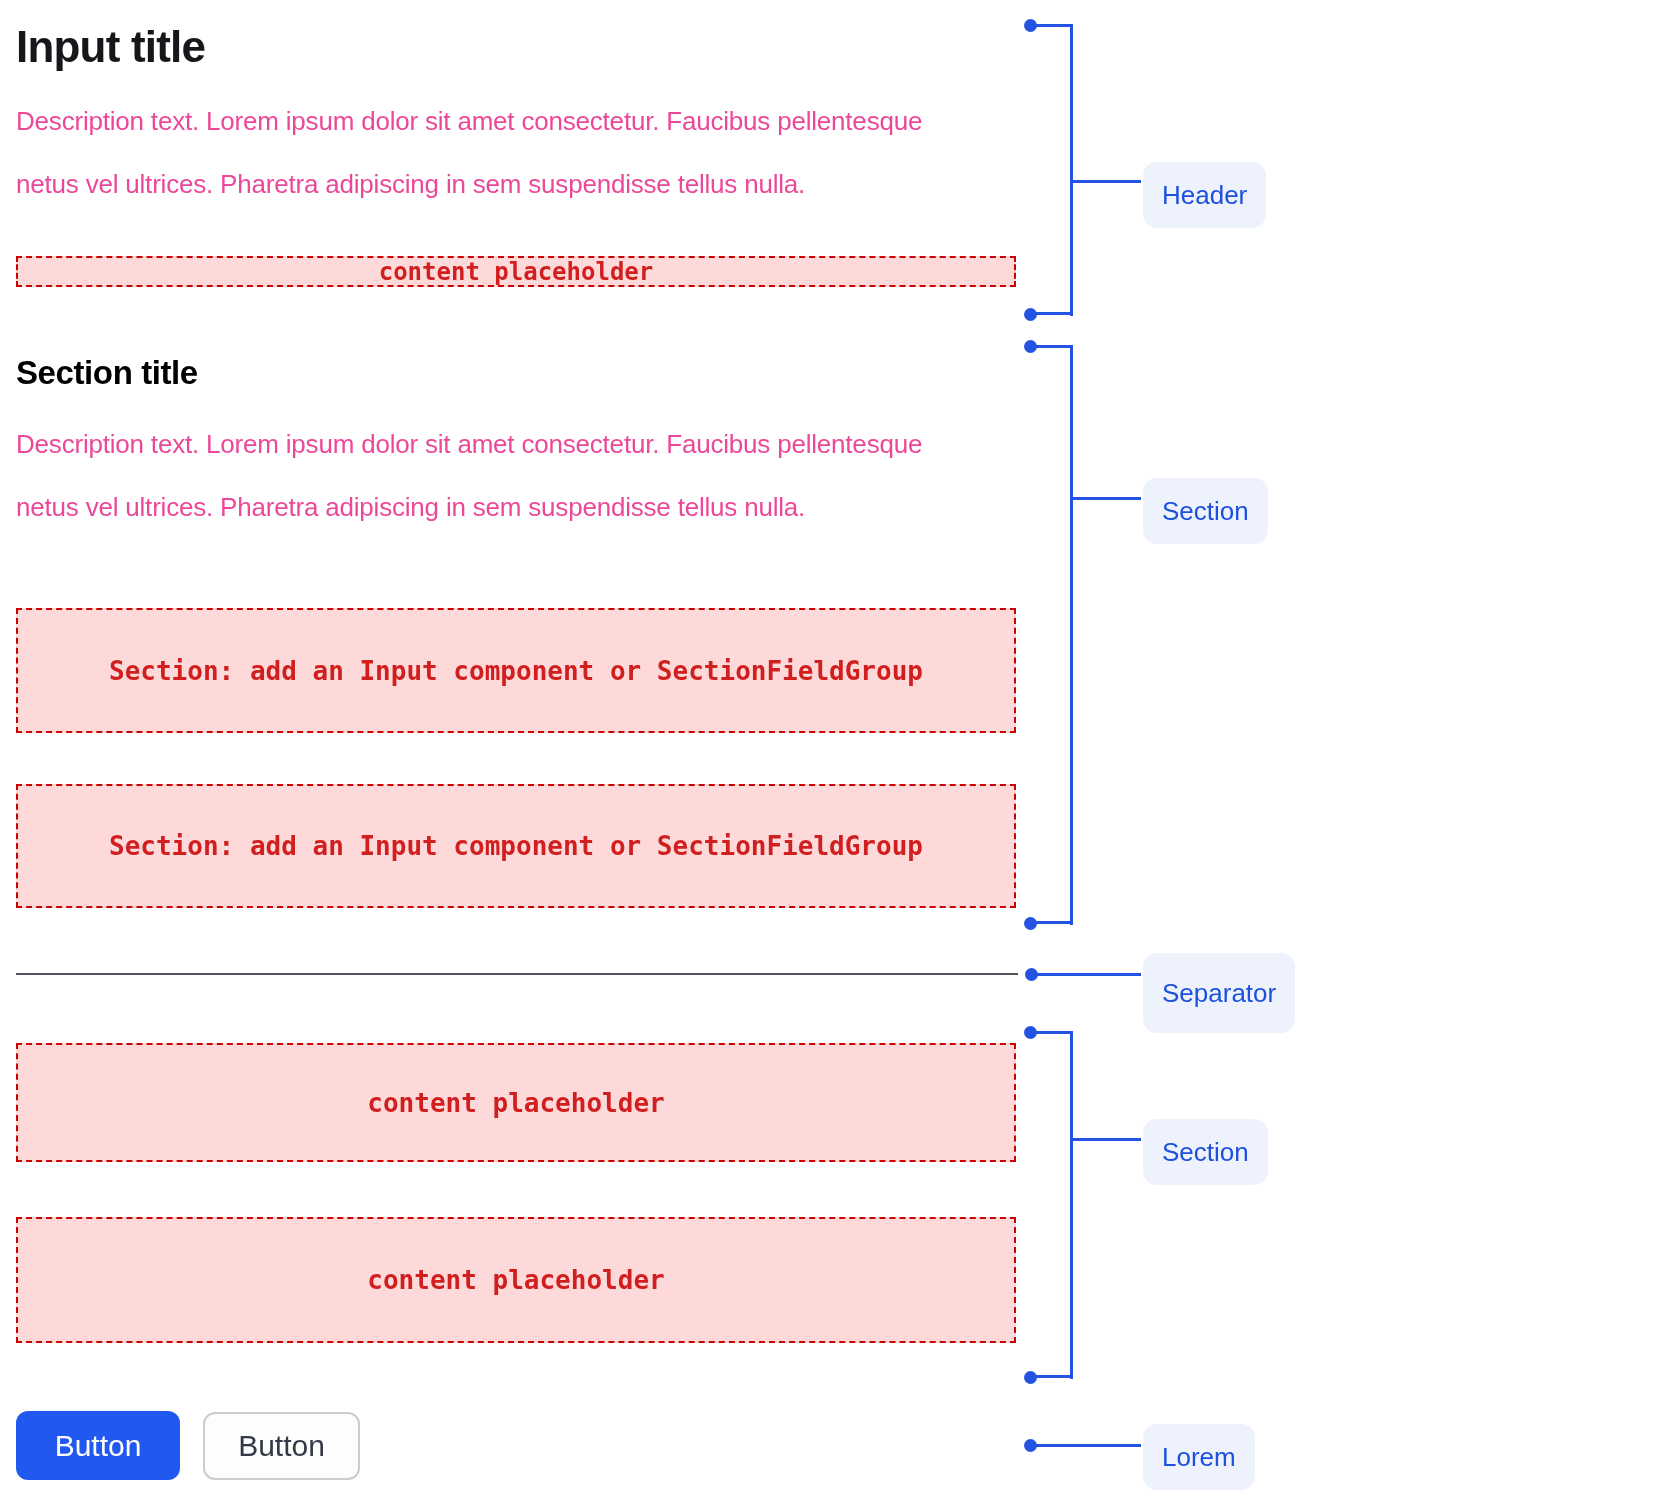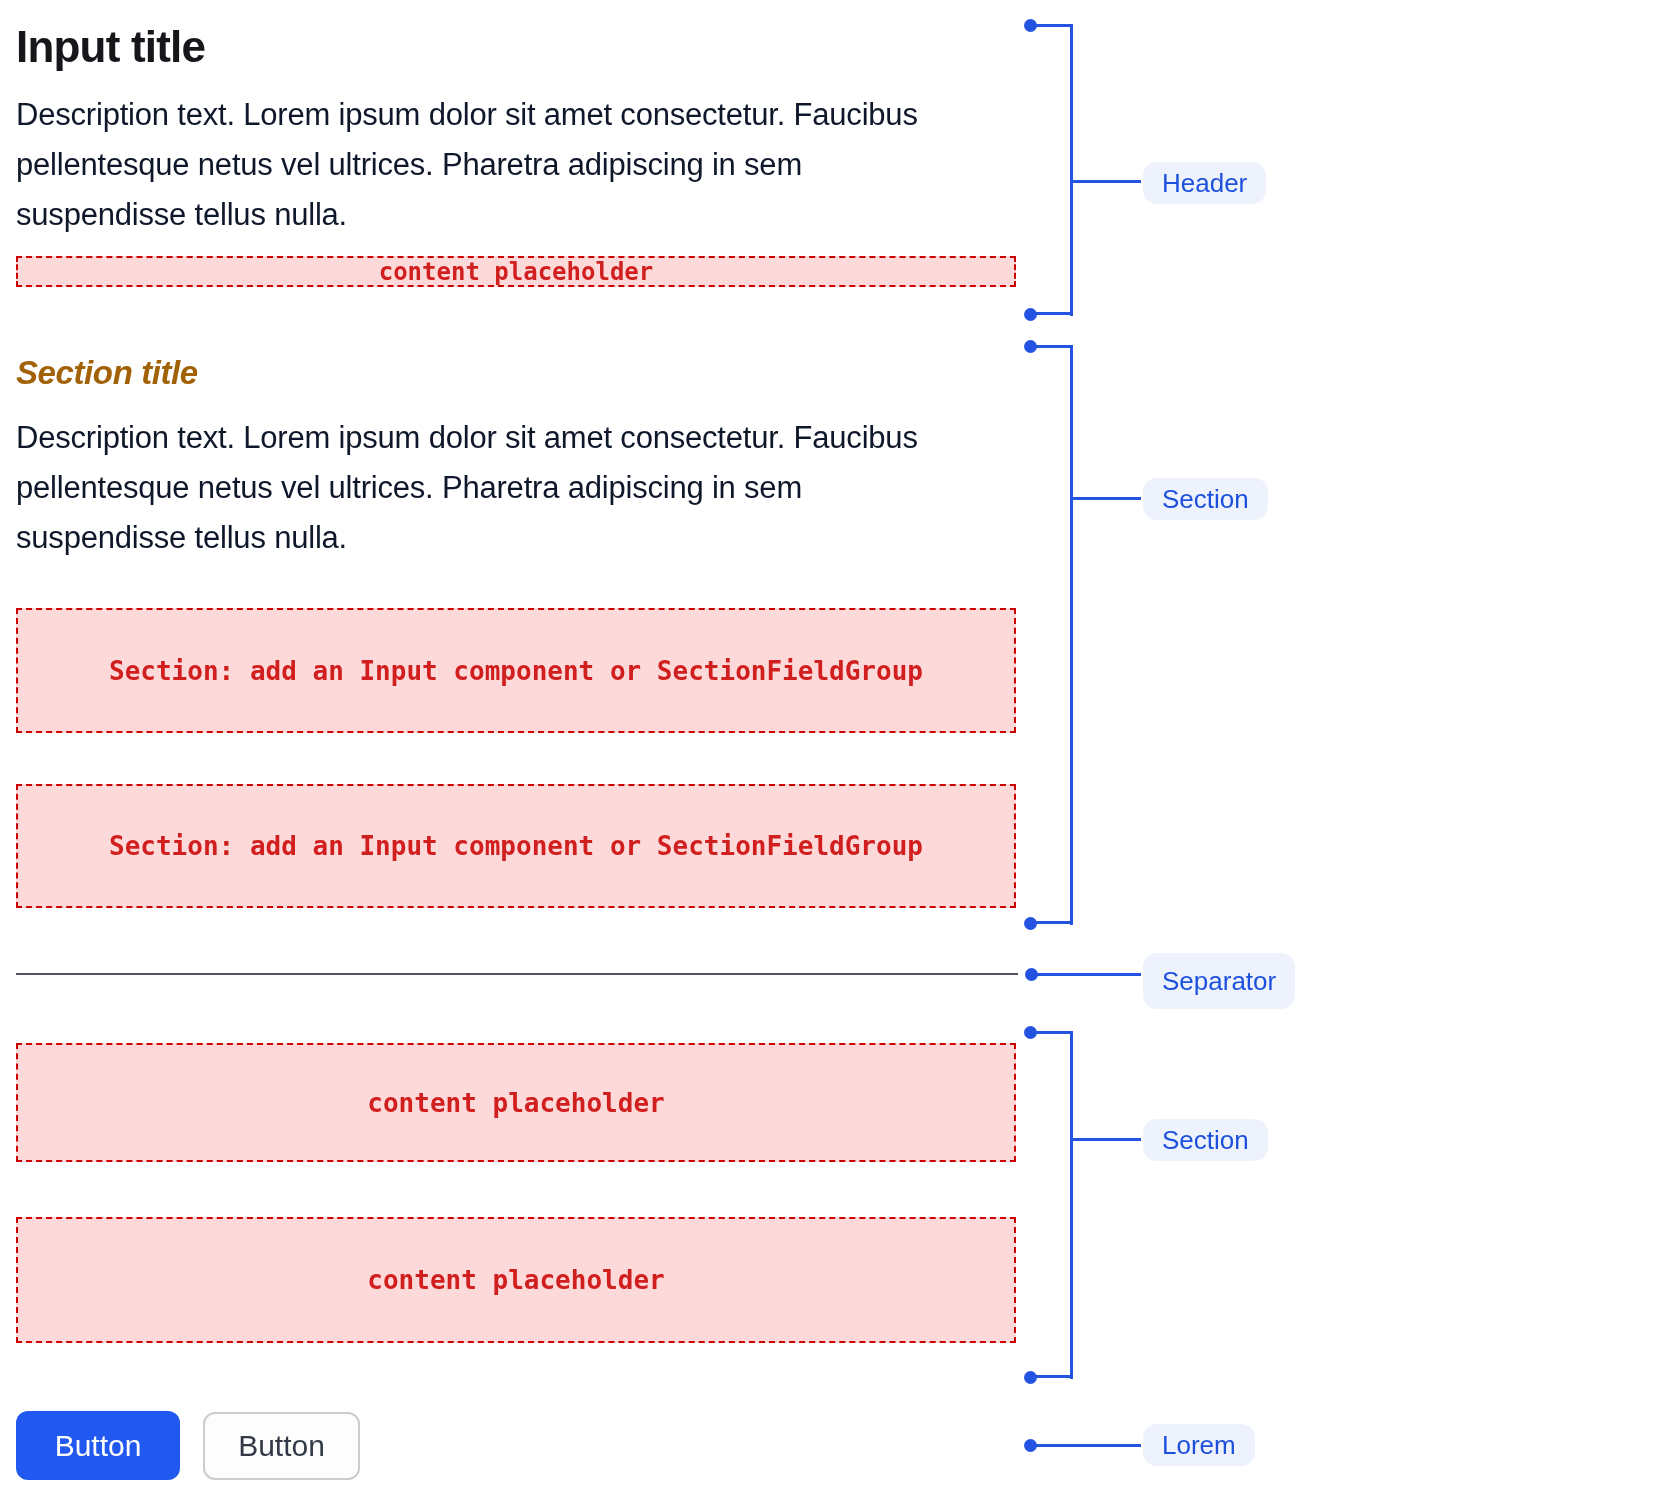"Description text. Lorem ipsum dolor" .desc { color: #0f172a -> #ec4899; font-size: 31px -> 26px; line-height: 50px -> 63px }
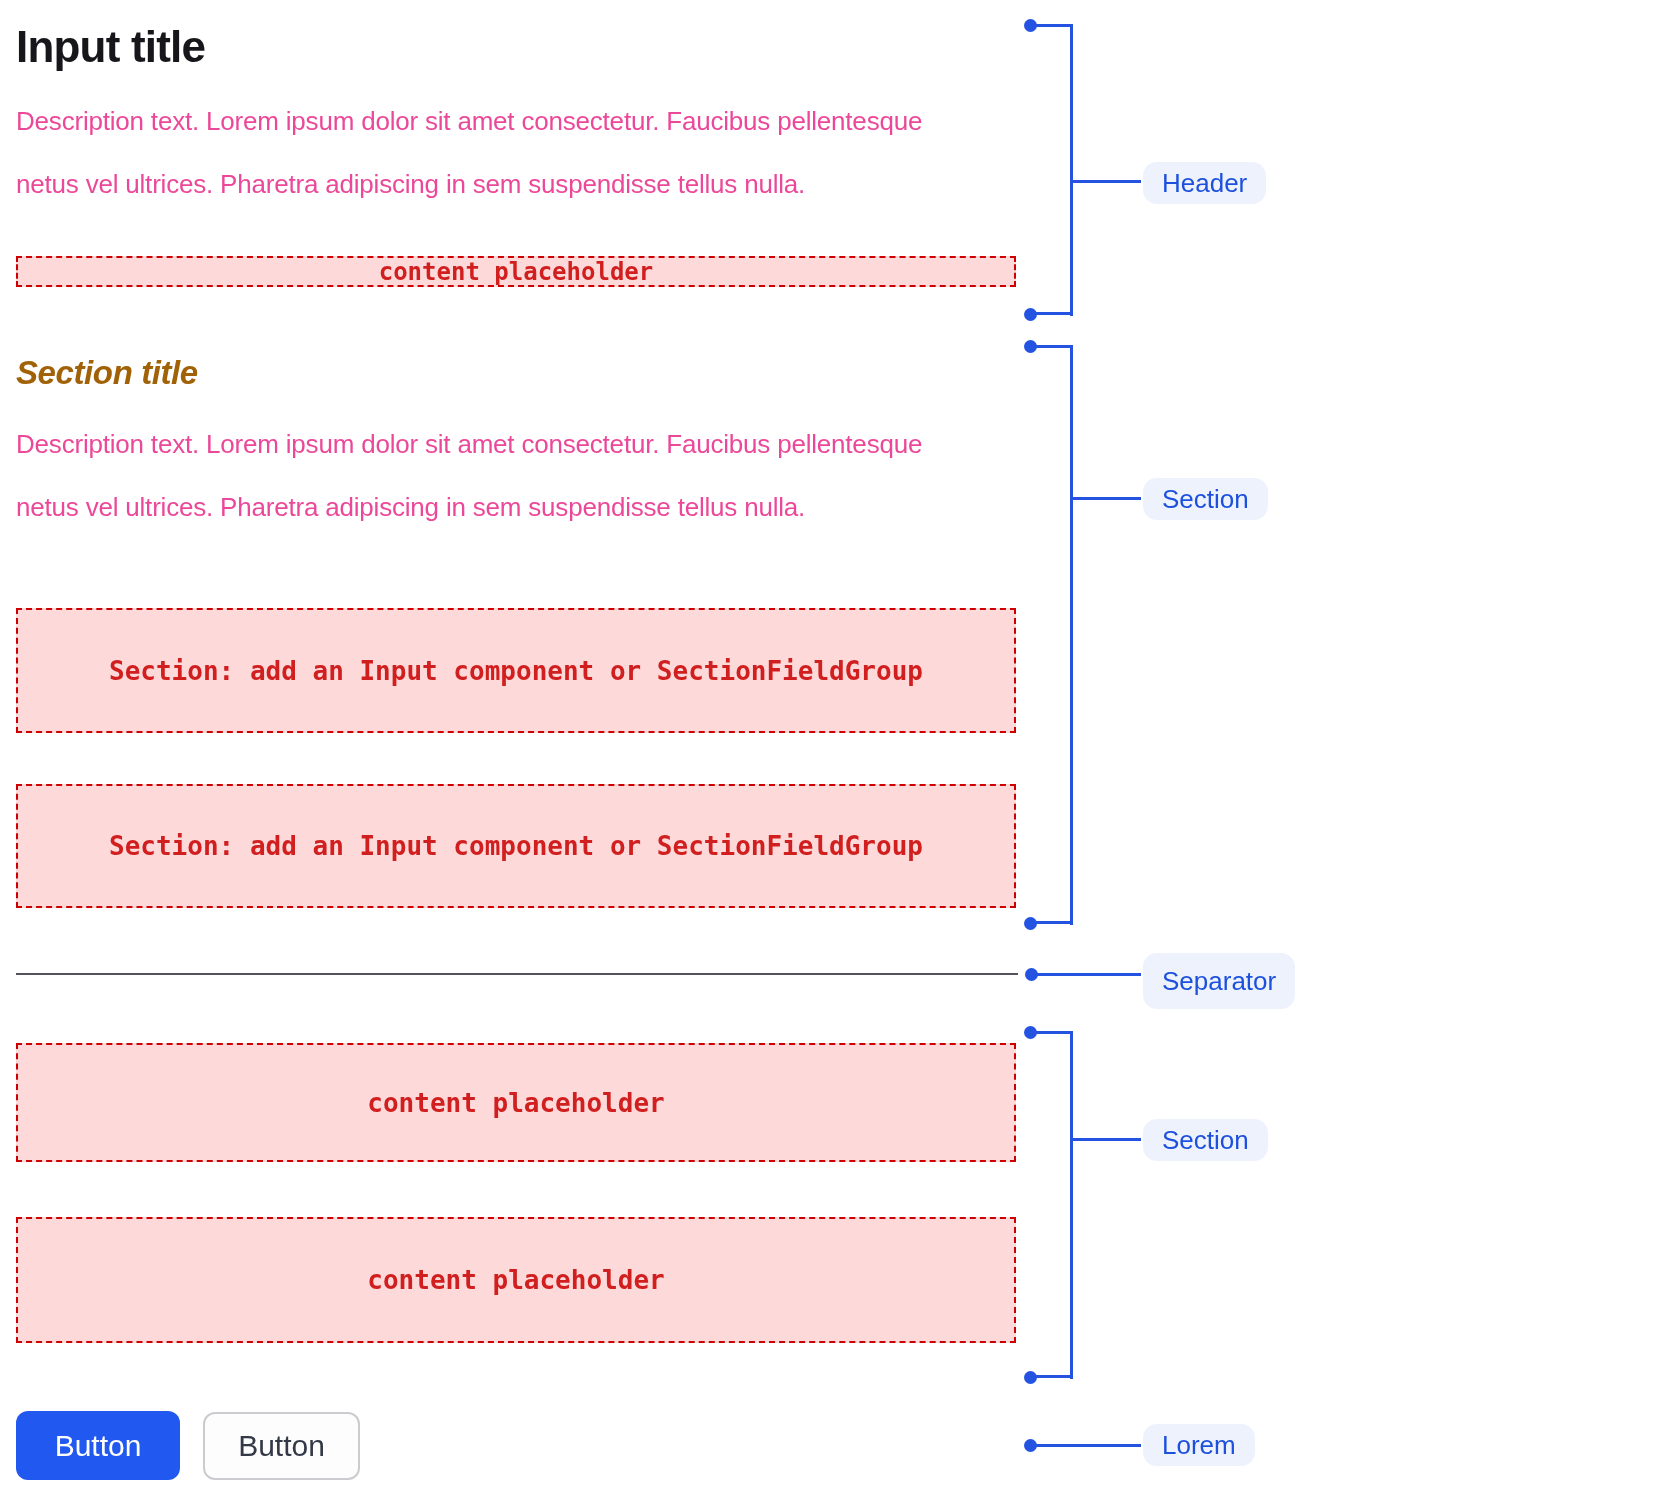"Header" .pill { padding: 0 19px -> 12px 19px }
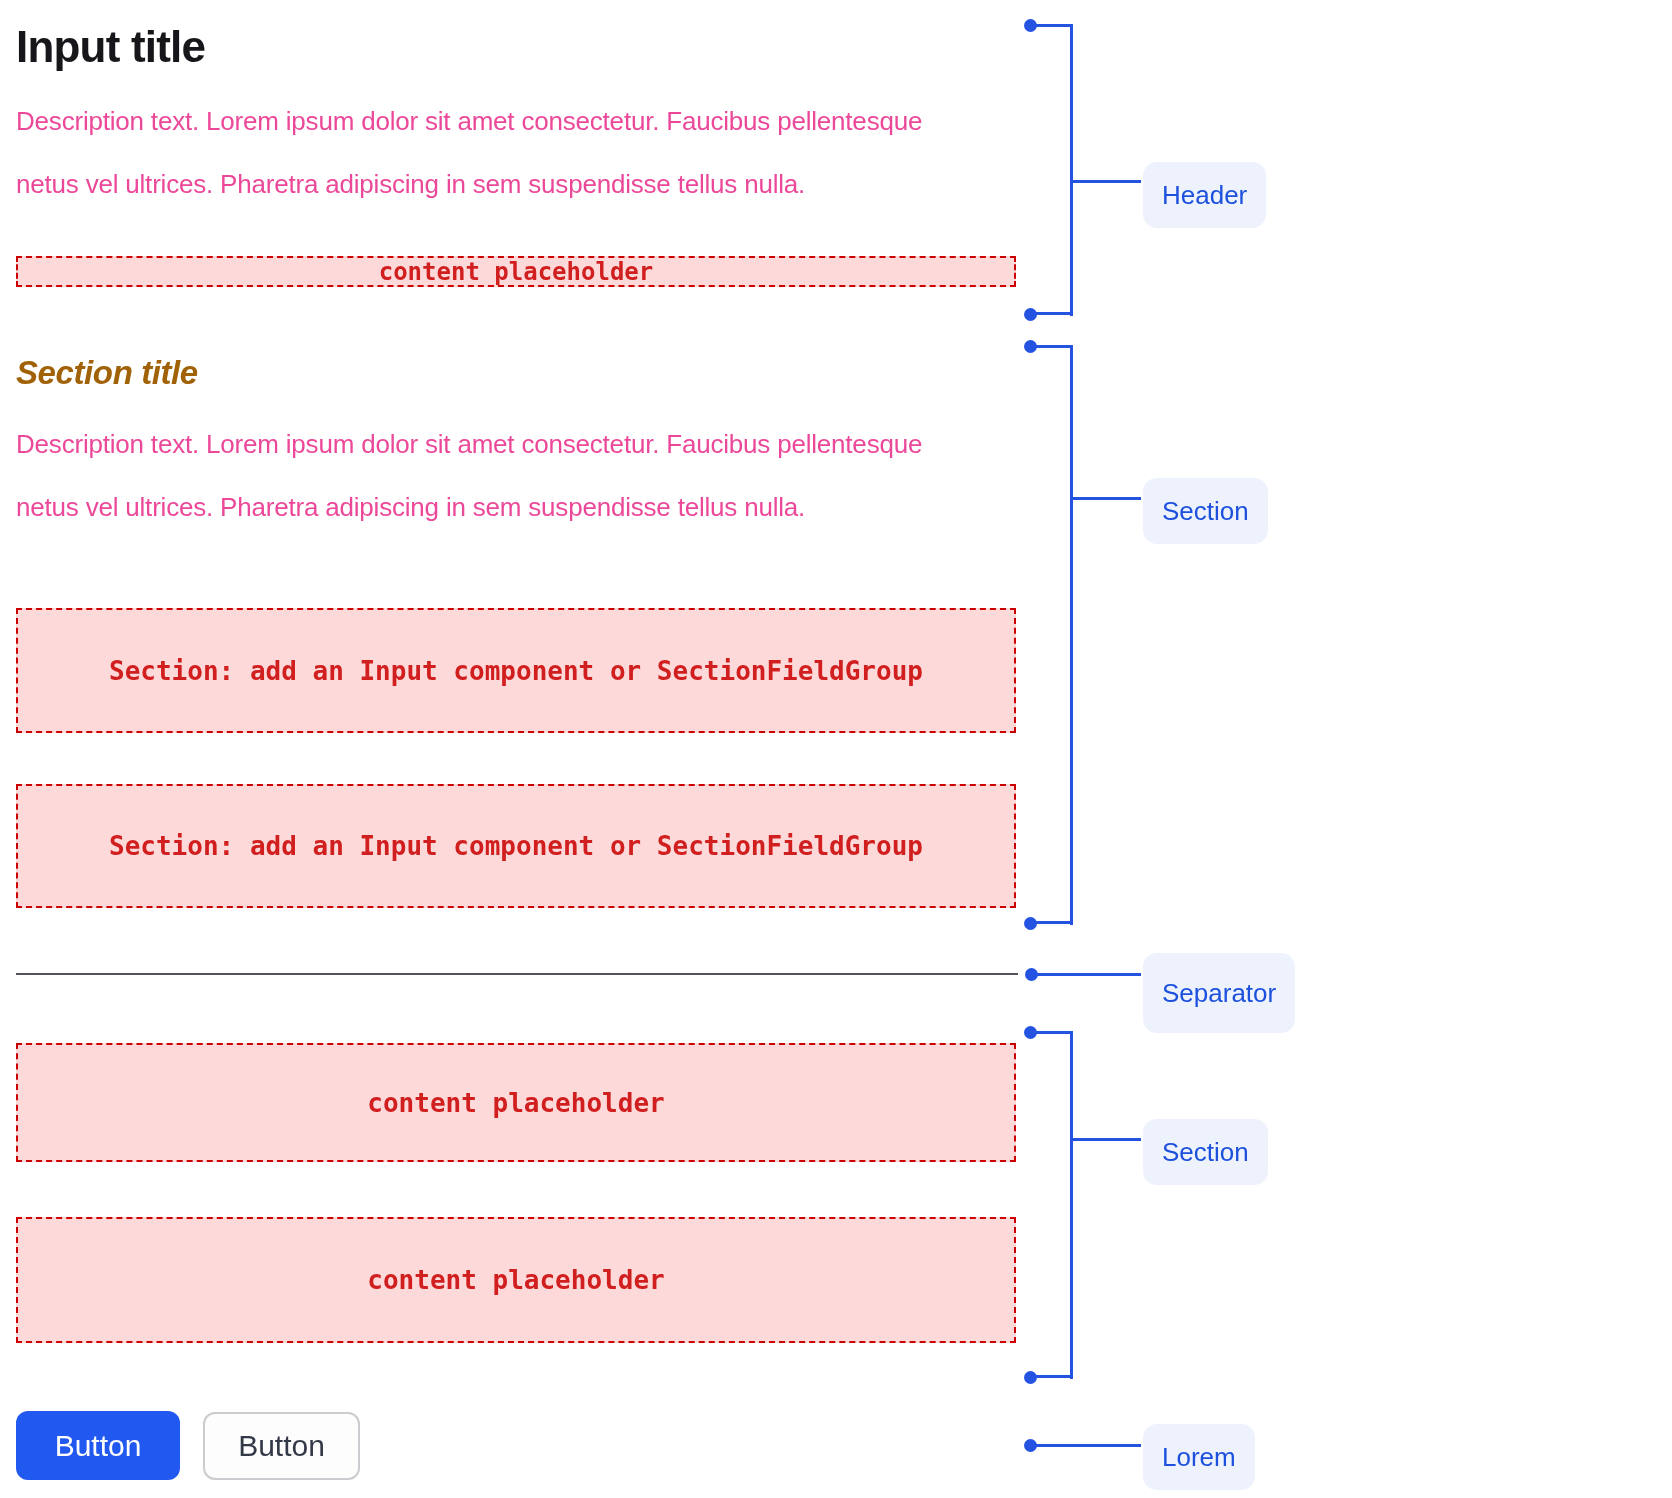"Section title" .section-title { color: #a16207 -> #000000; font-style: italic -> none }
